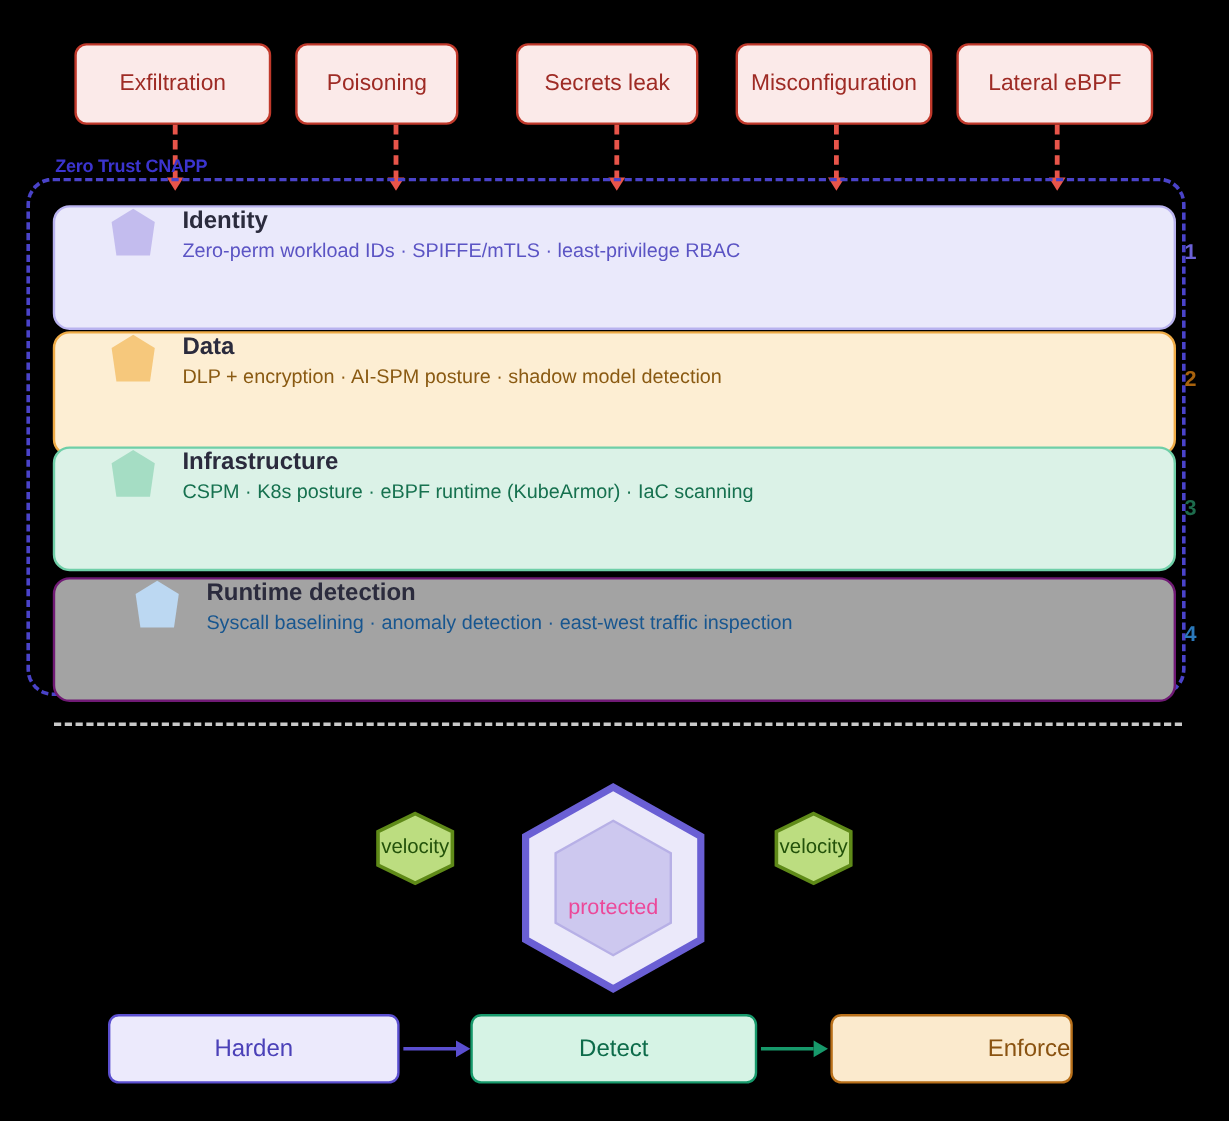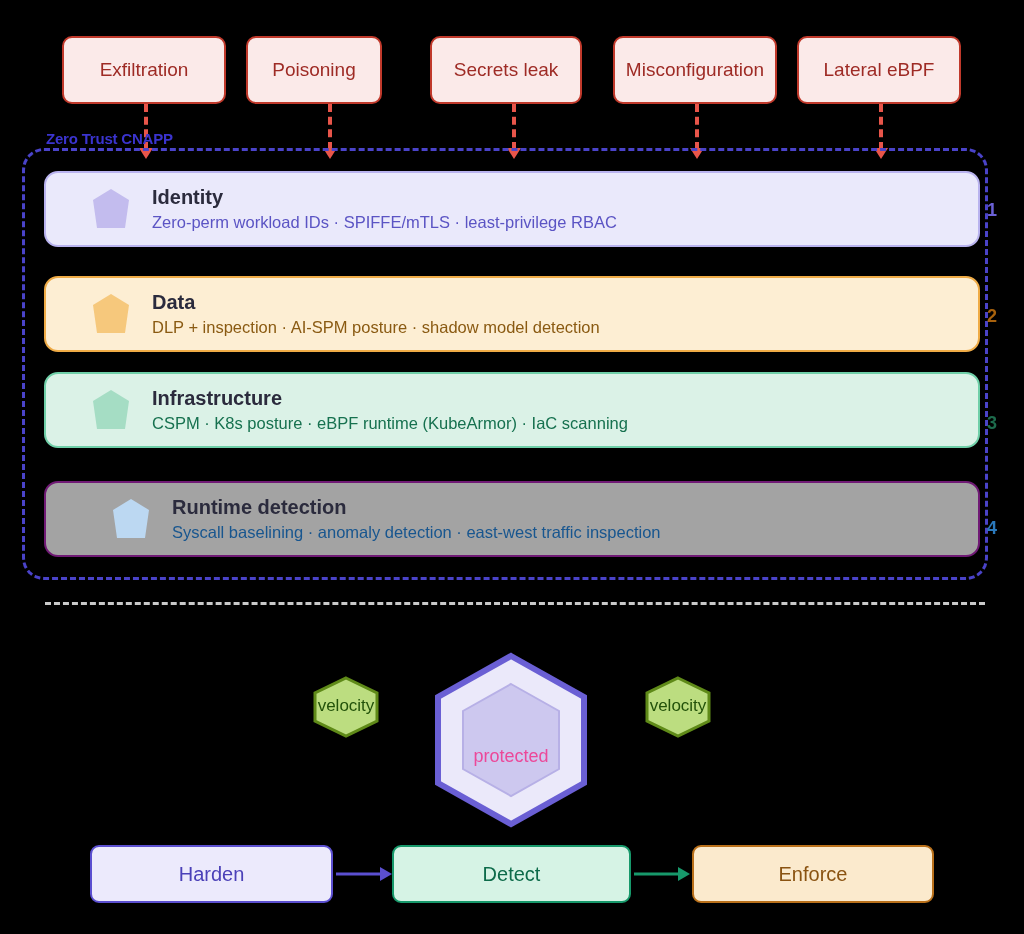"Identity" .layer { align-items: center -> none; height: 76px -> 104px }
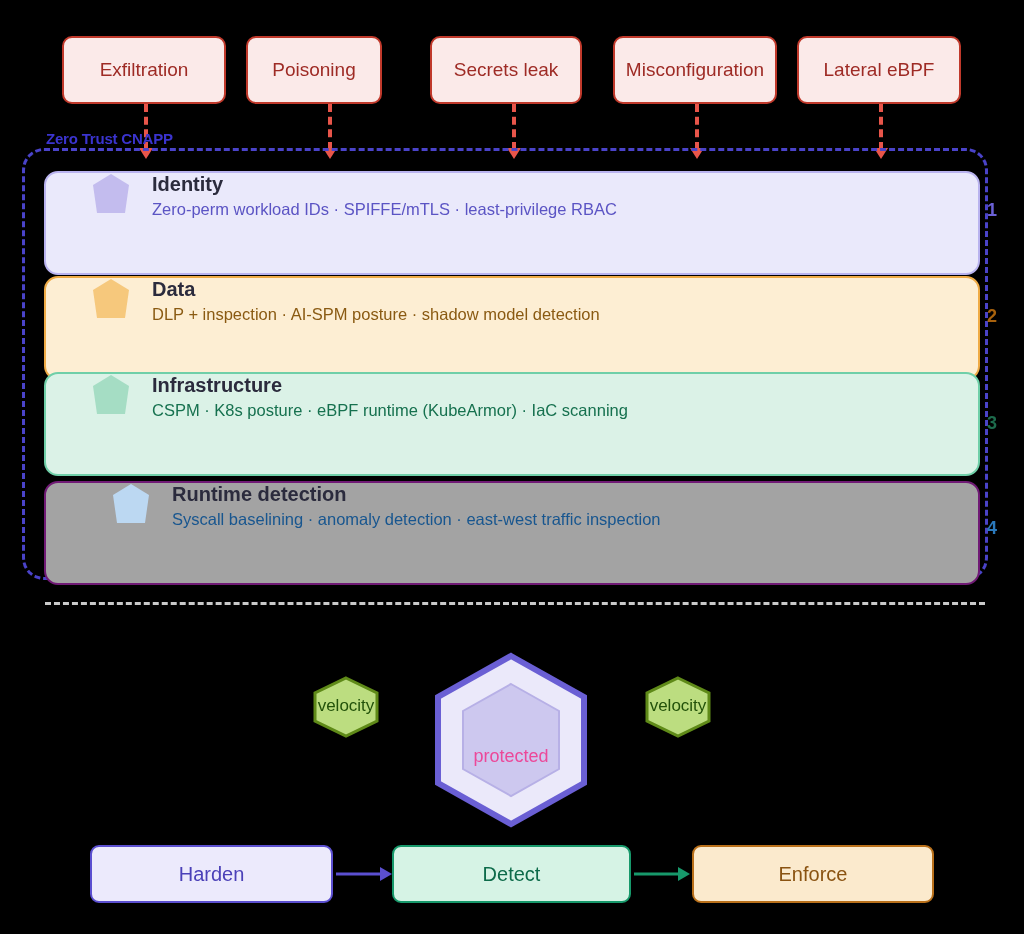"DLP + inspection · AI-SPM" div.layer-sub { text: inspection -> encryption }
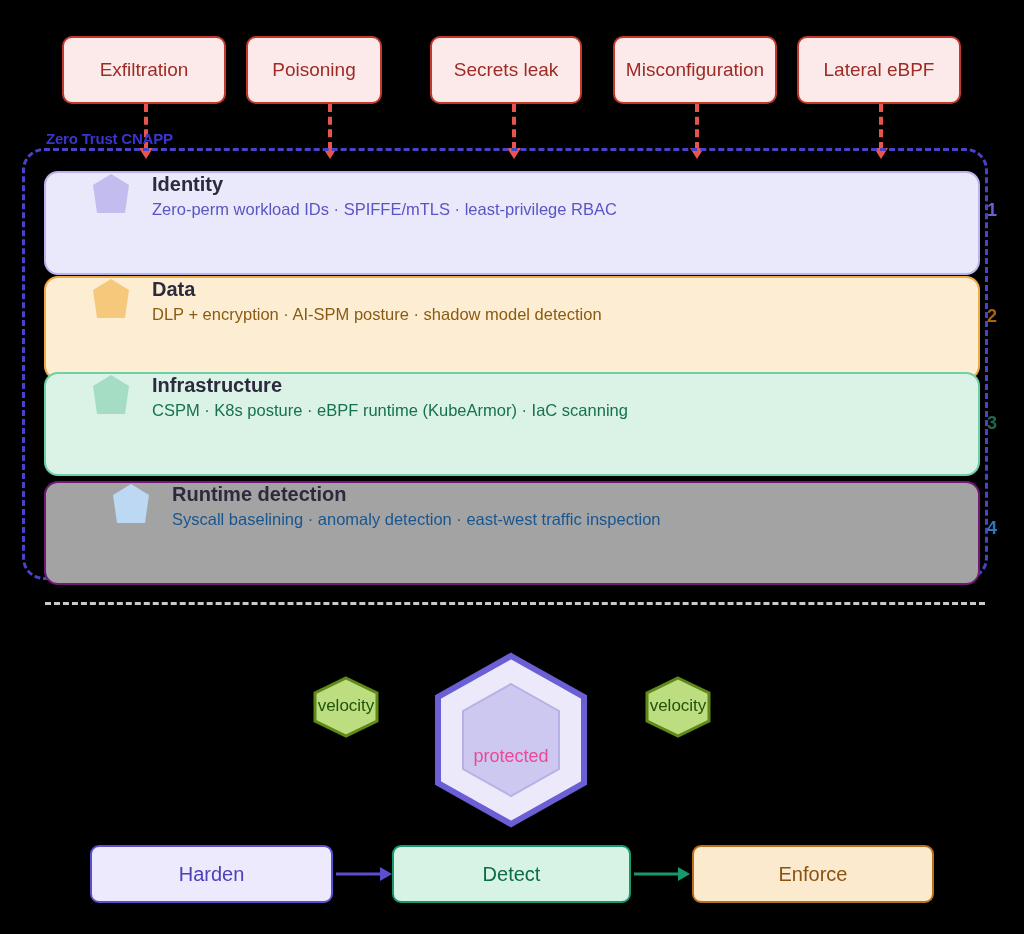"Enforce" div.pipe { justify-content: none -> flex-end; width: 242px -> 202px }
